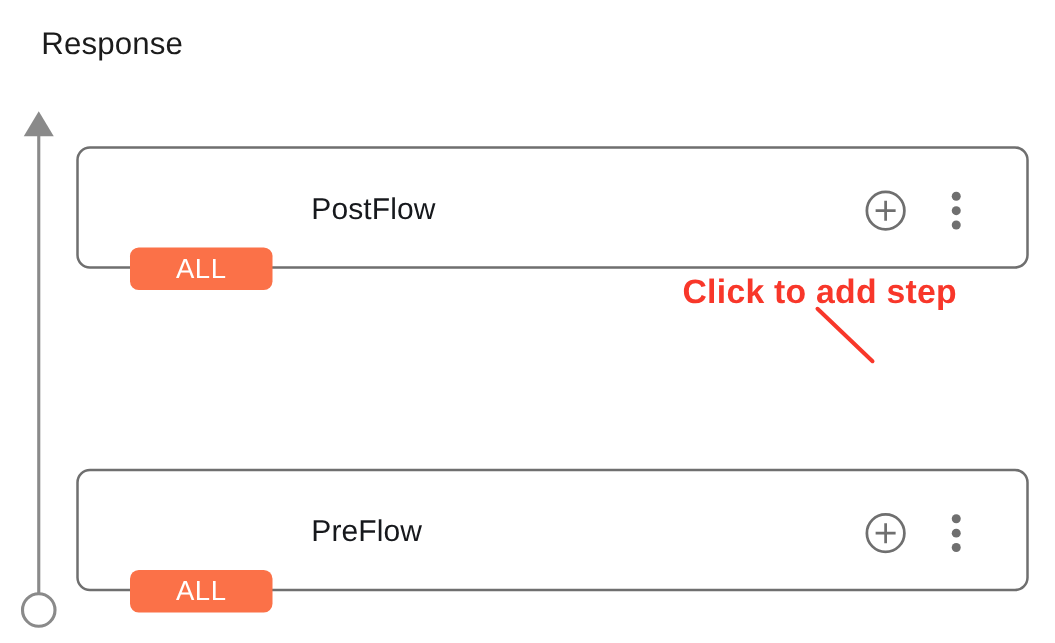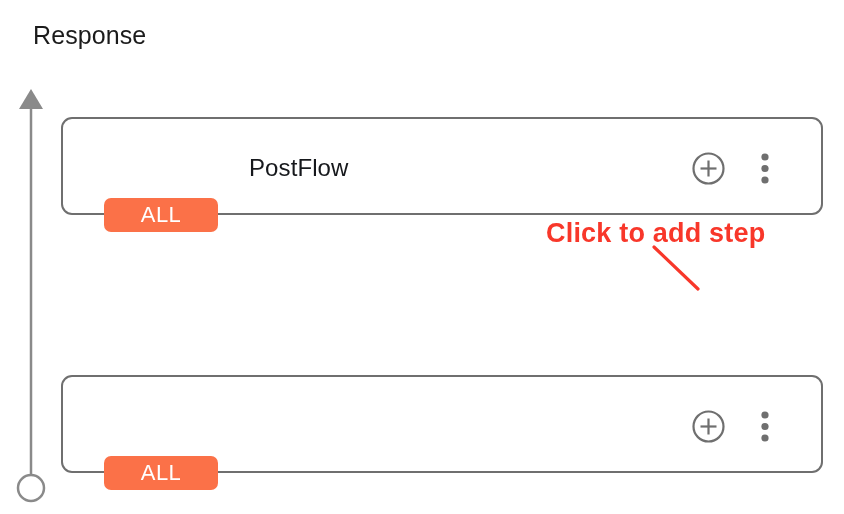"PreFlow" div.step-label { html: none -> <div>PreFlow</div> }
